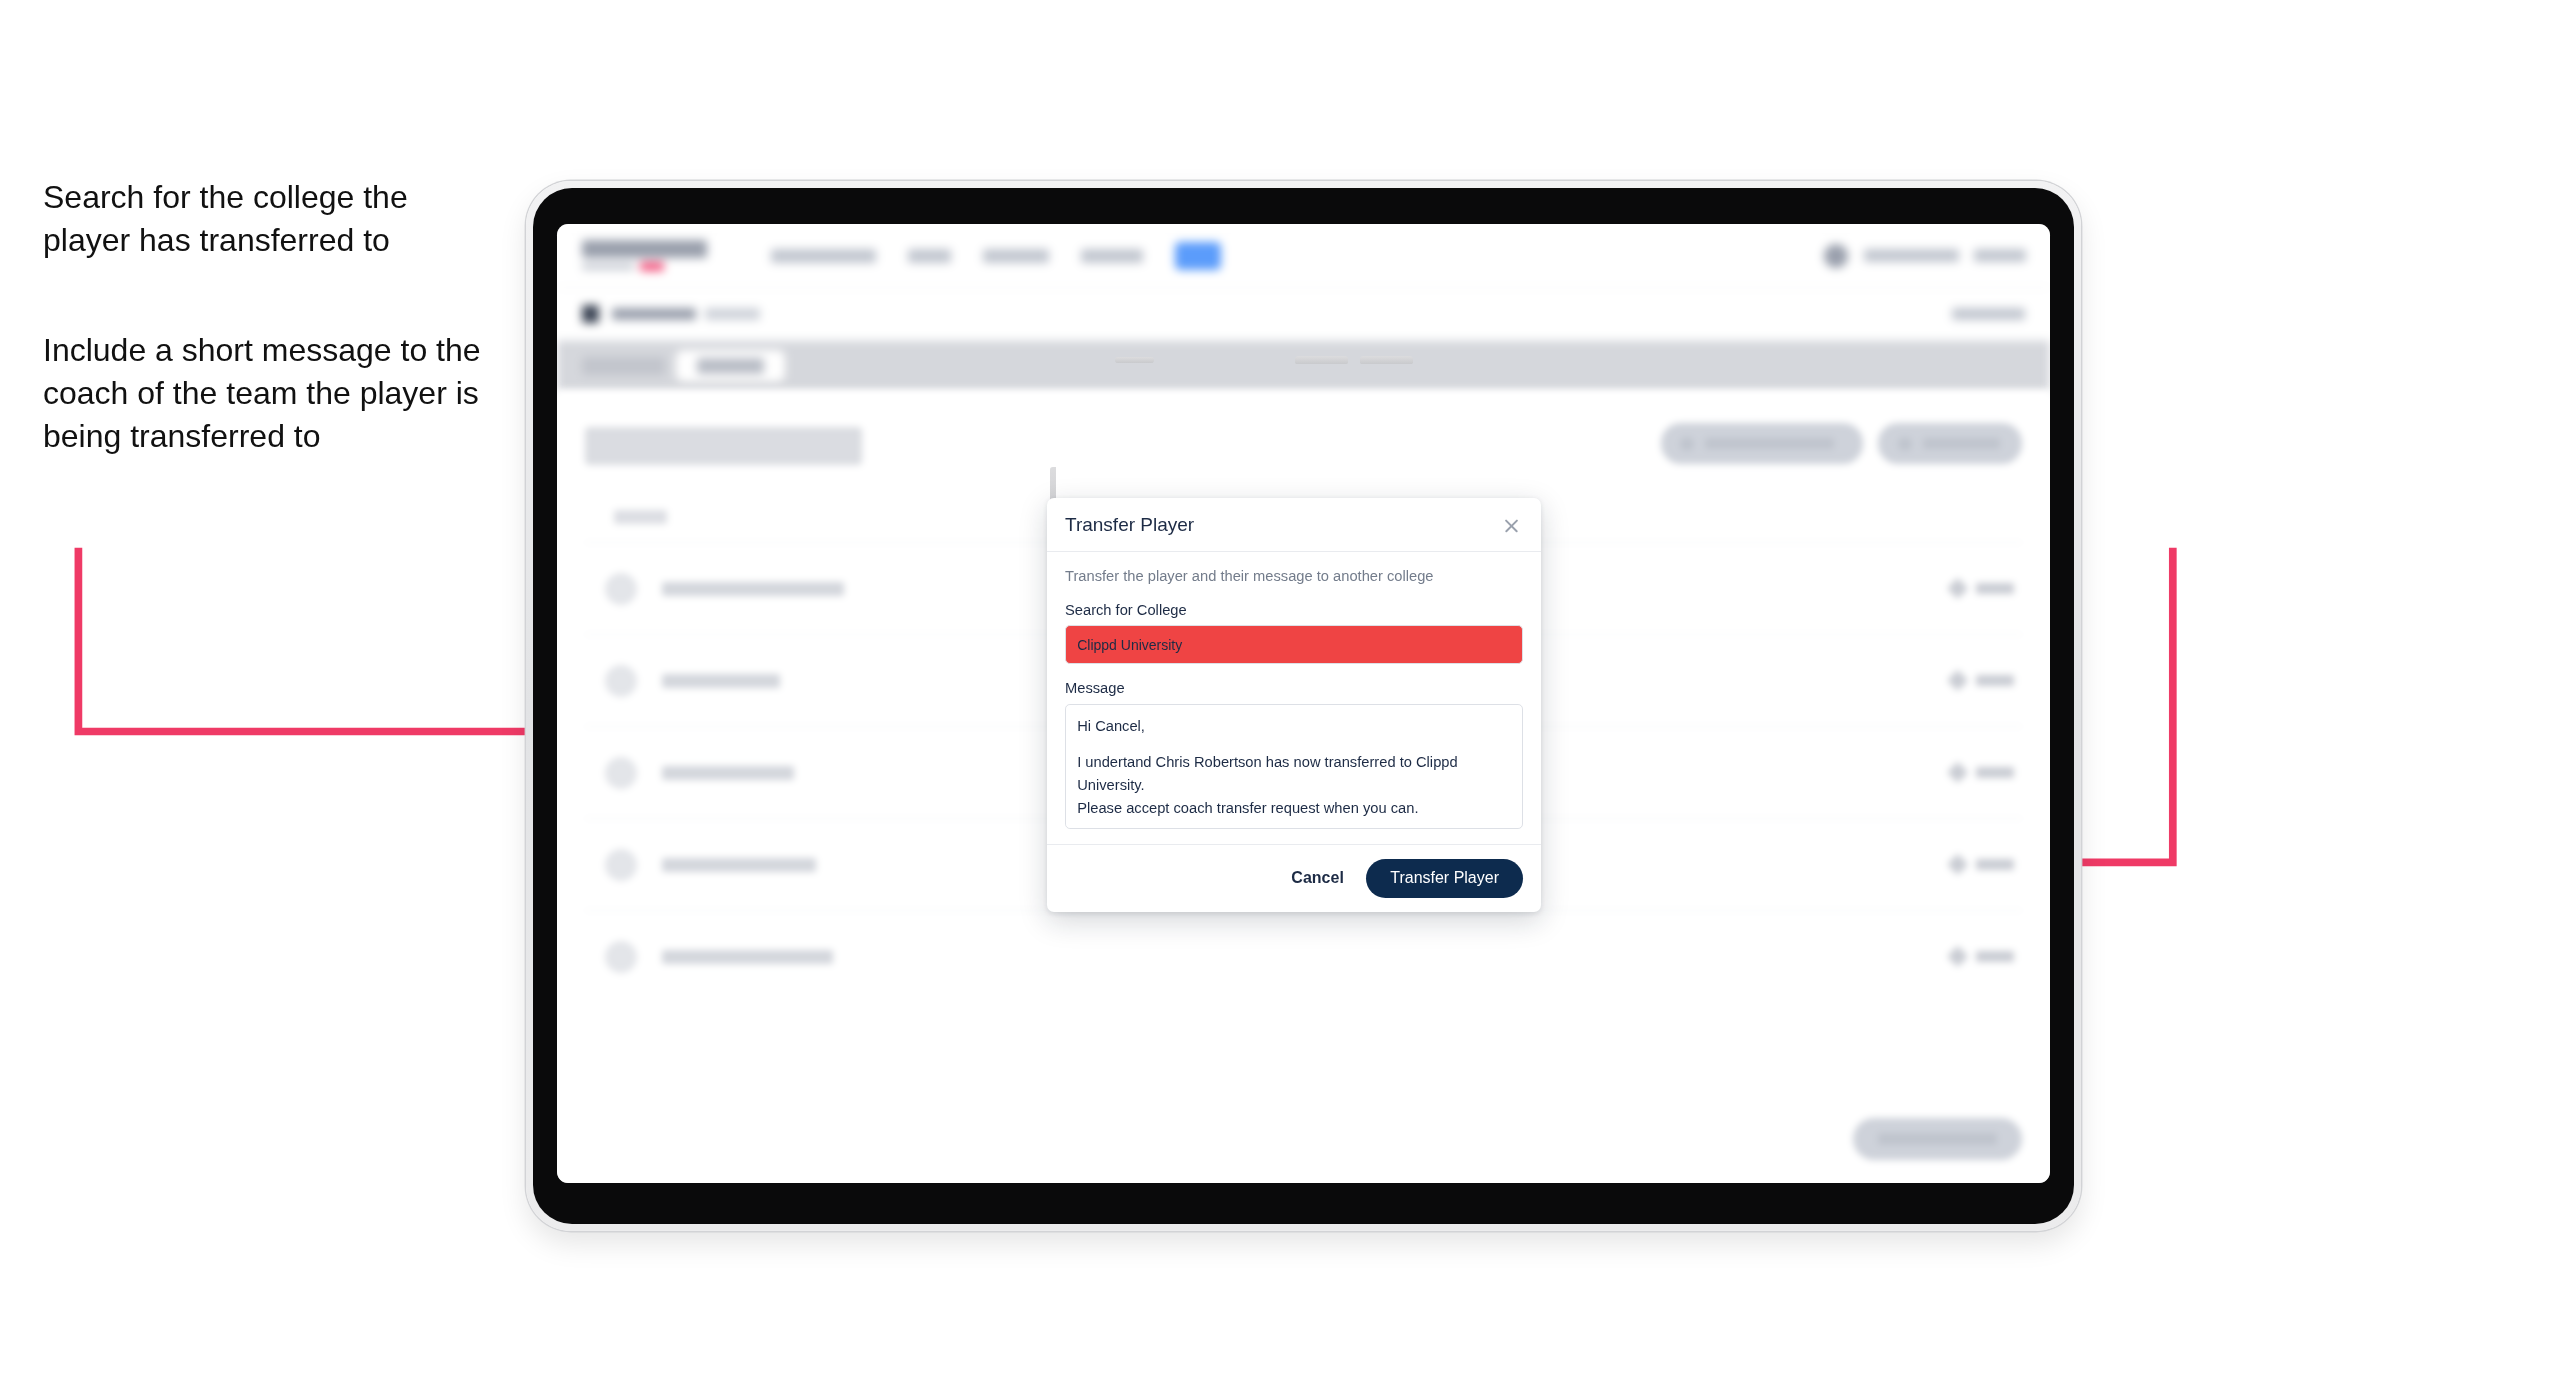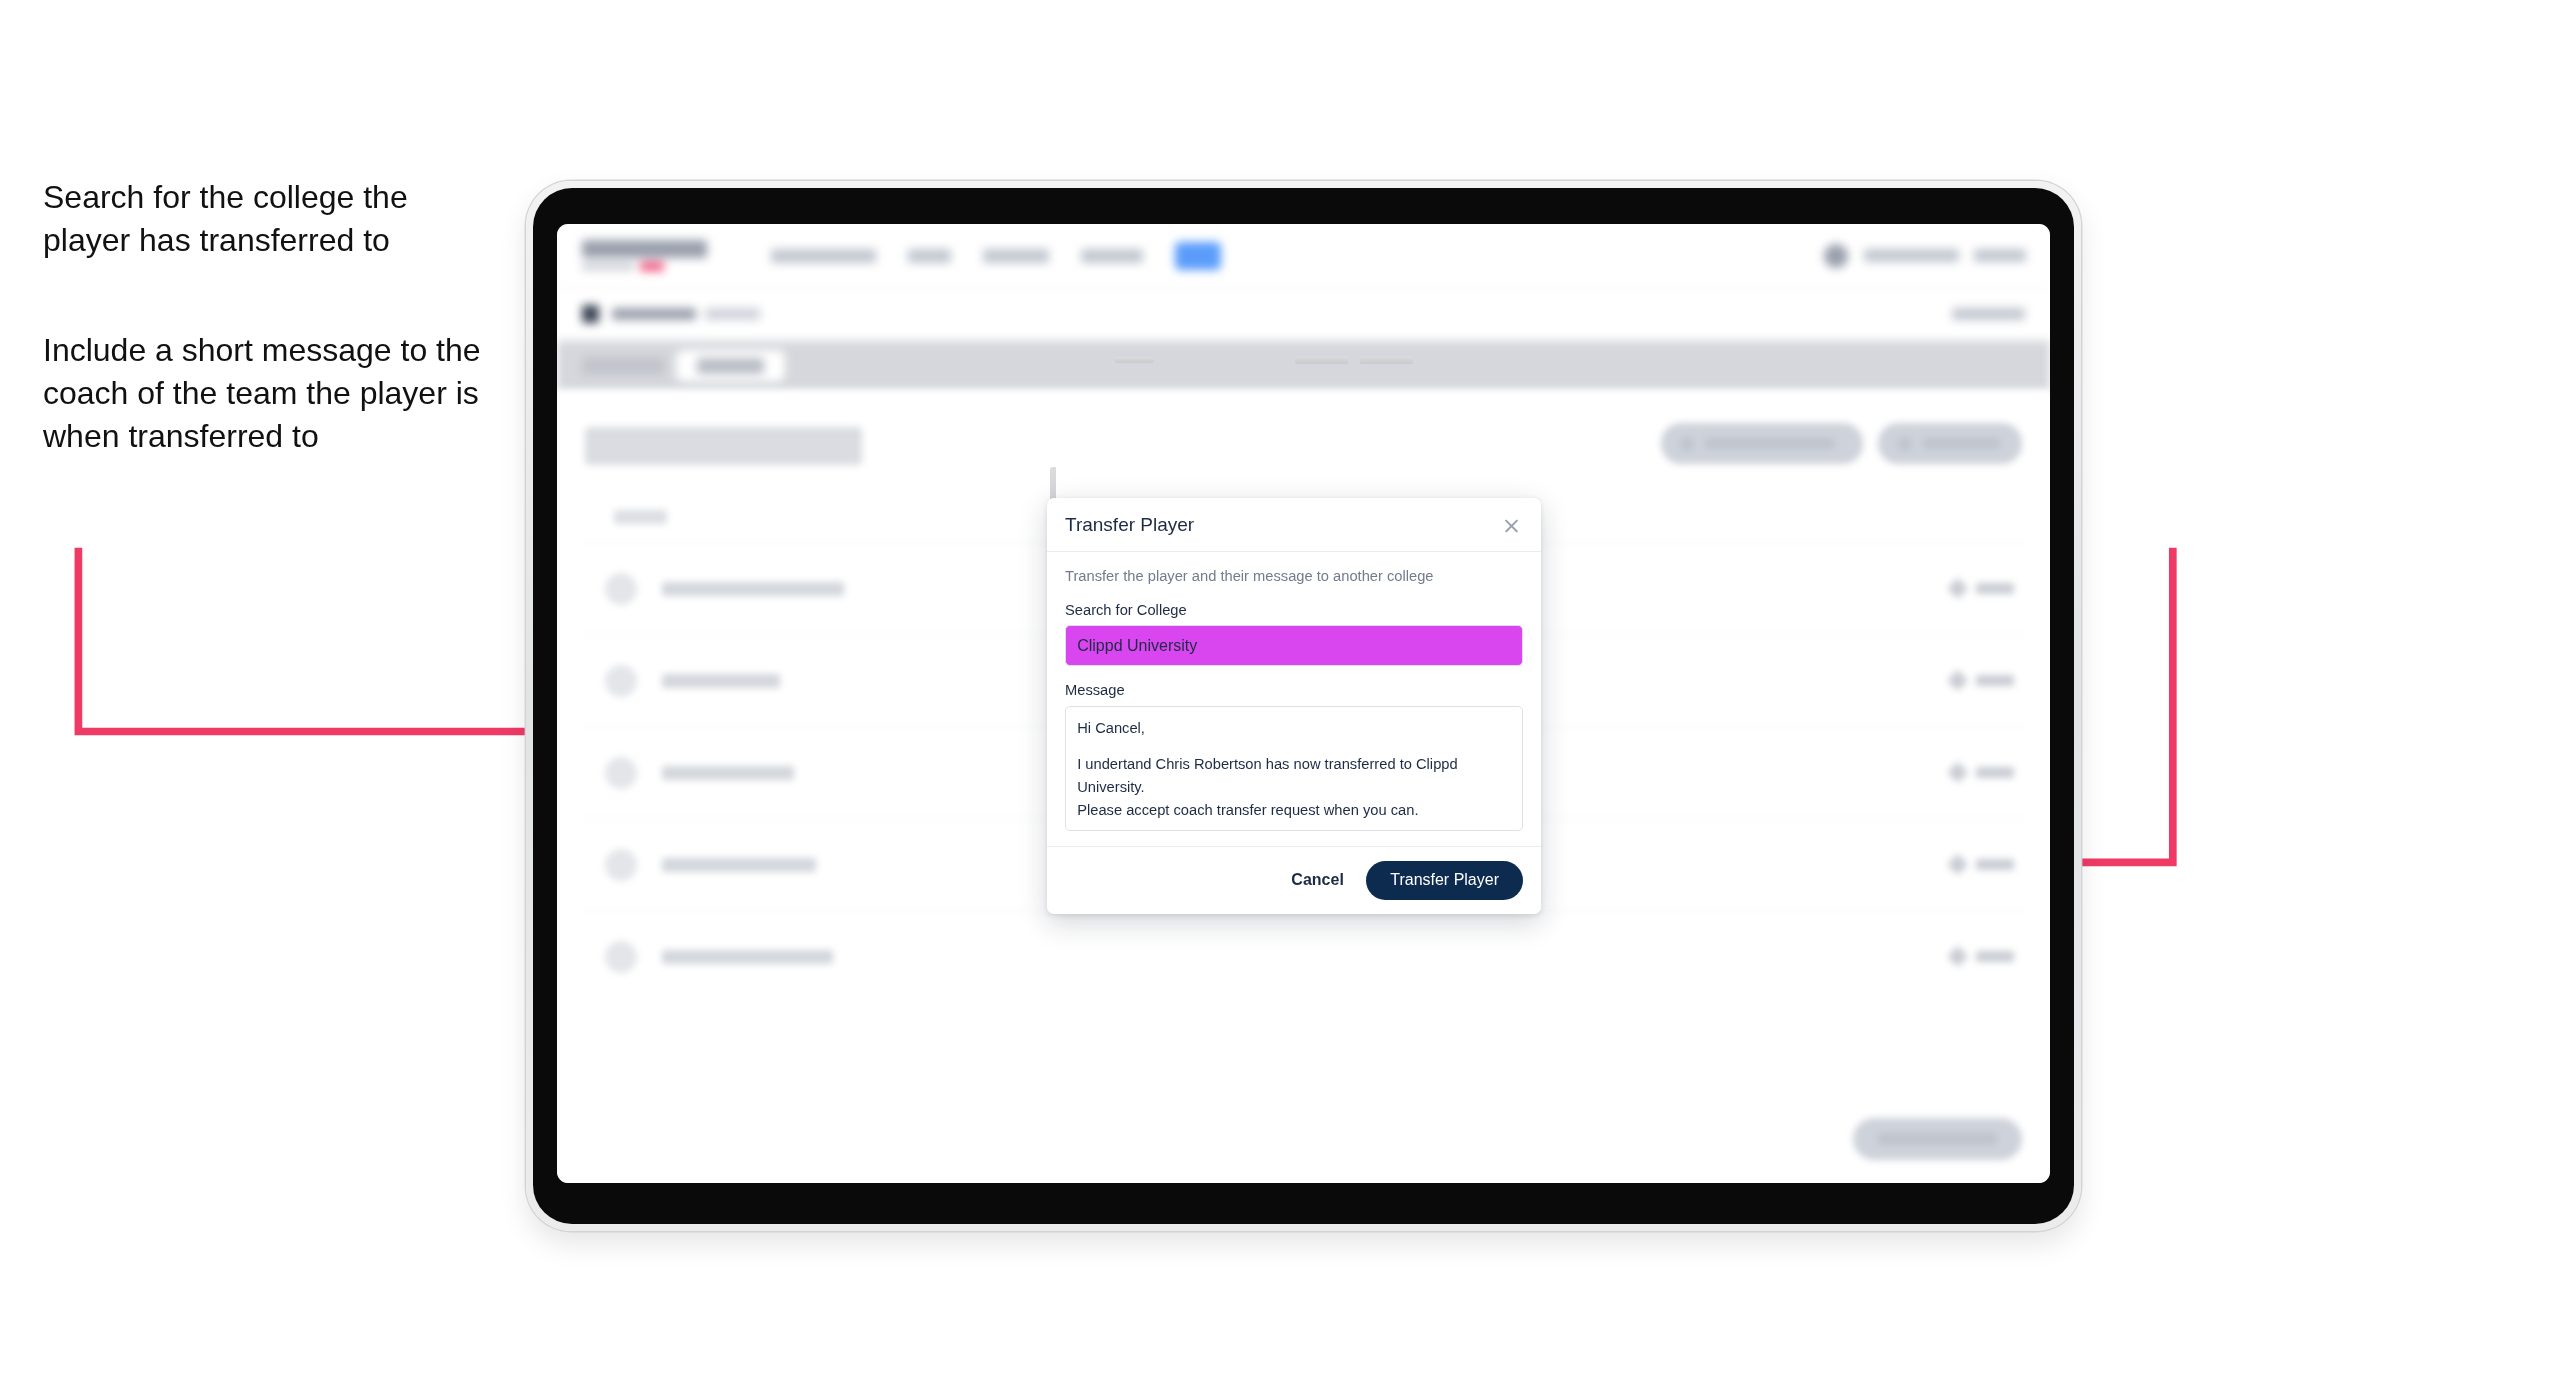"Include a short message to" div.anno { text: when -> being }
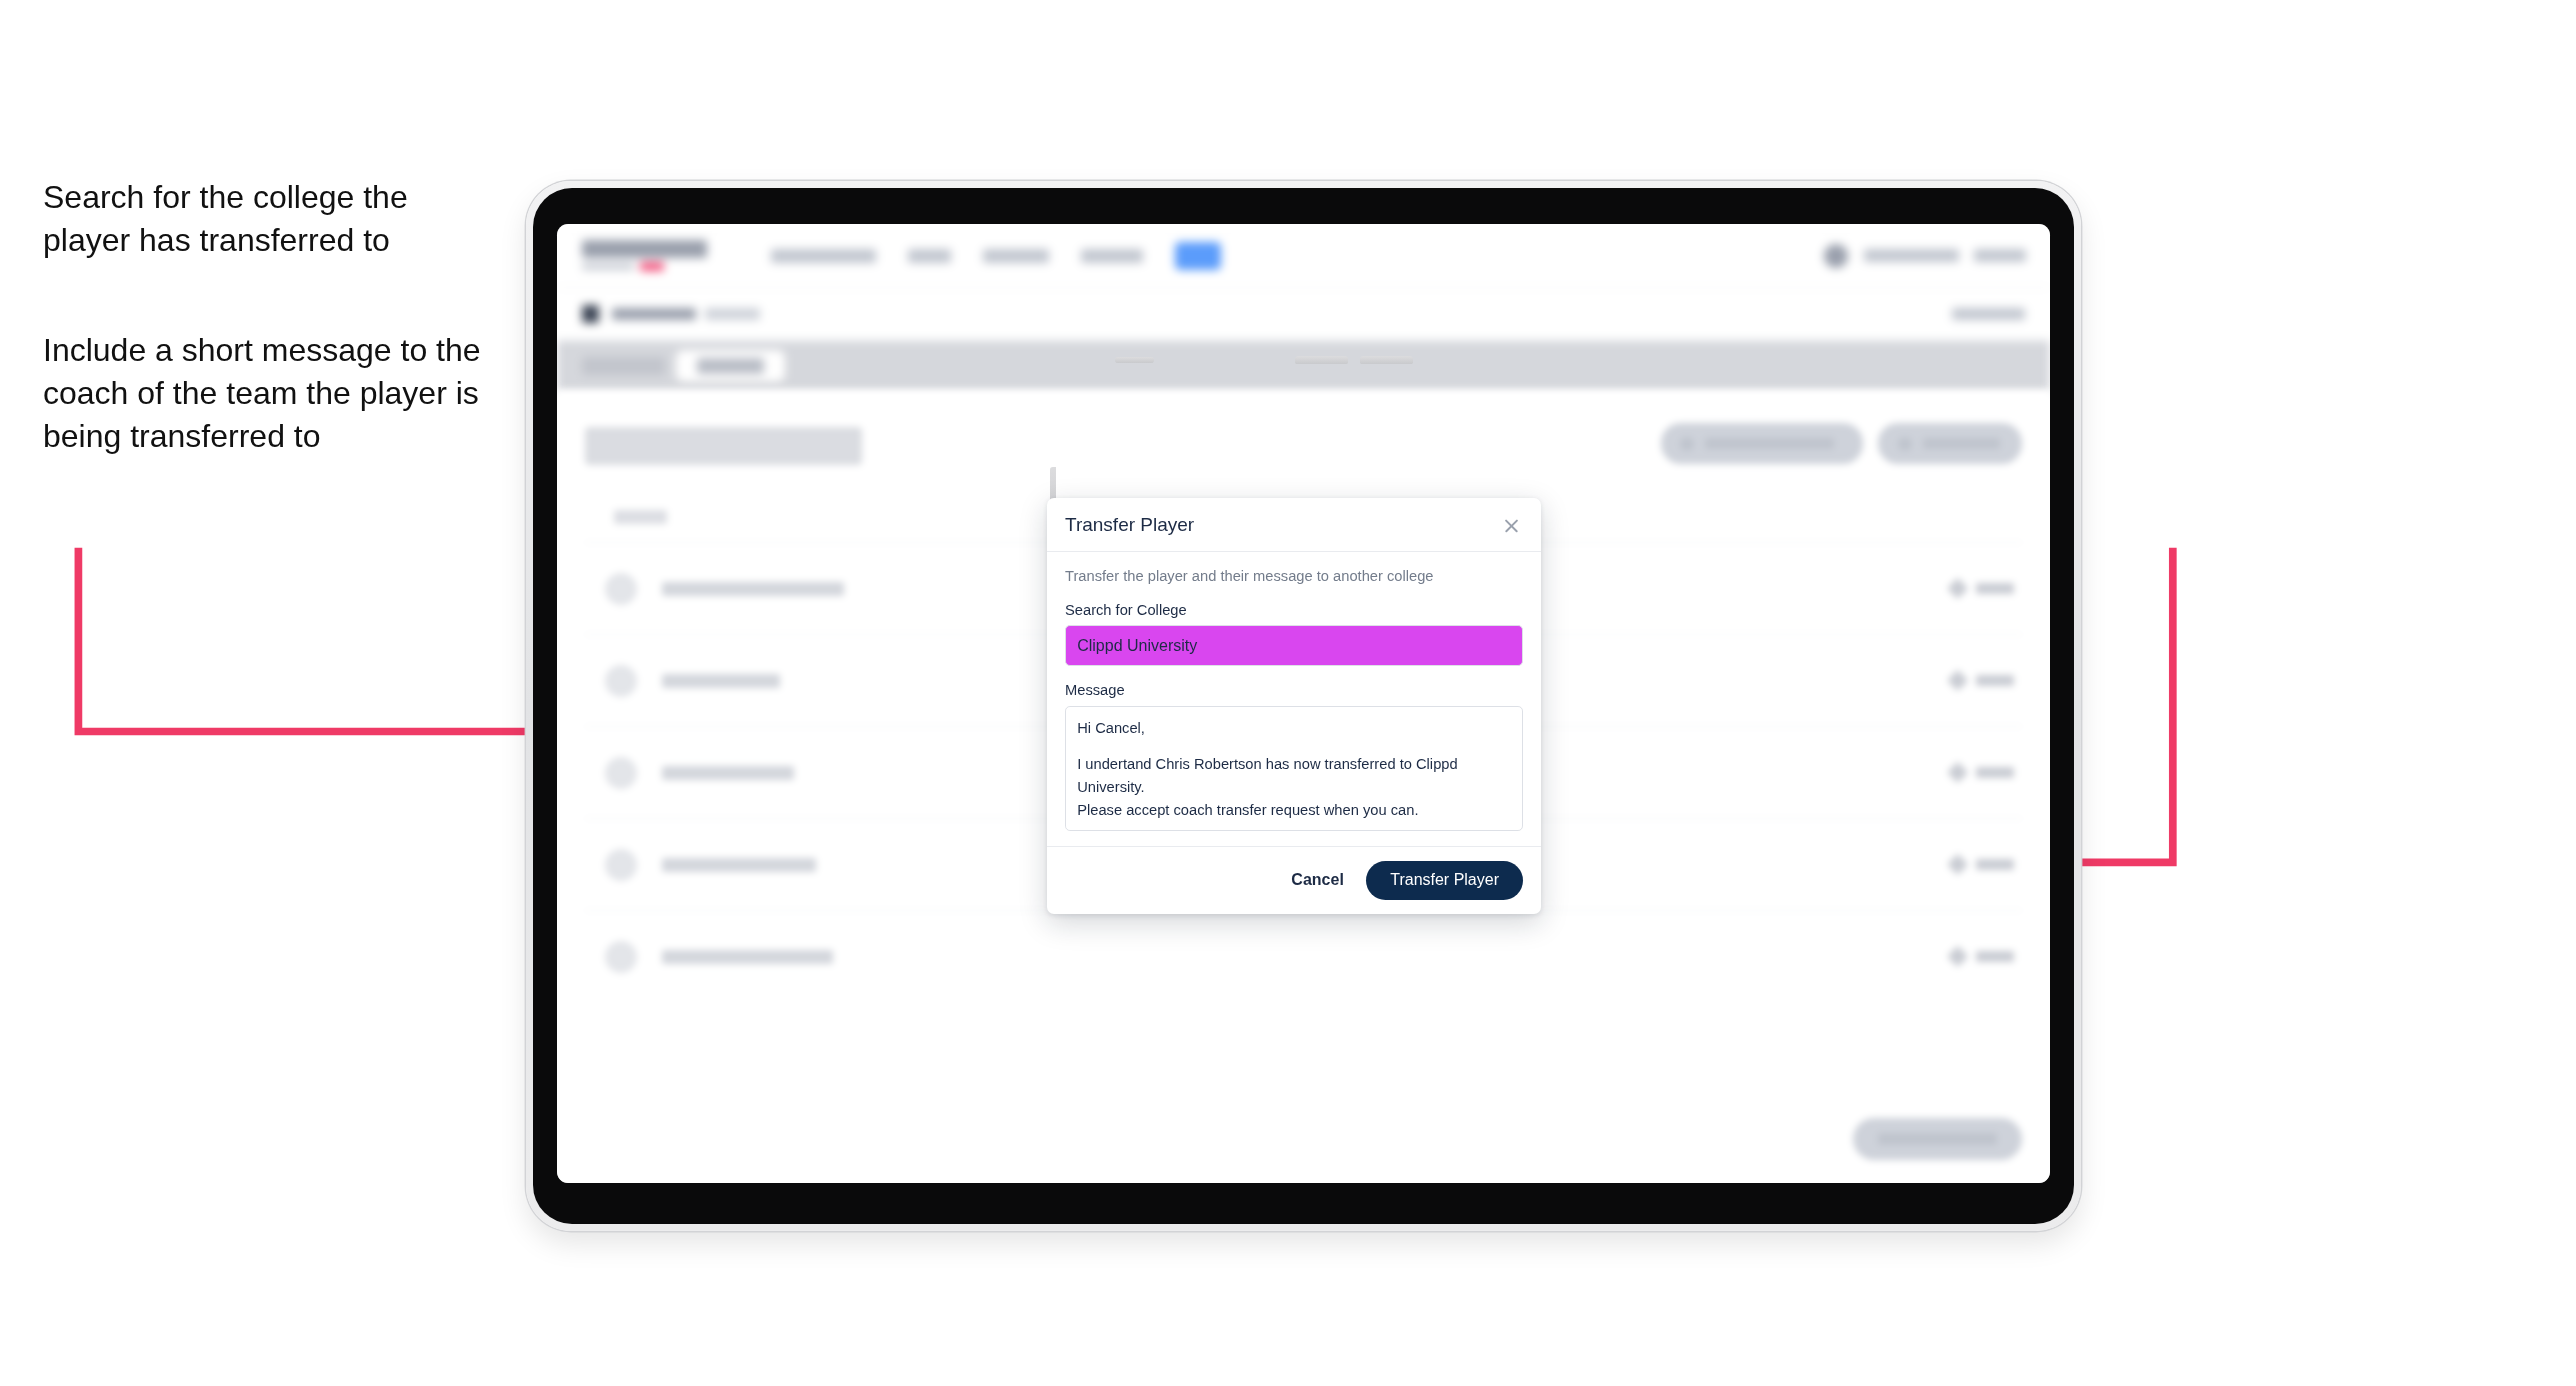"Clippd University" .fld-input { background: #d946ef -> #ef4444; font-size: 16px -> 14px }
